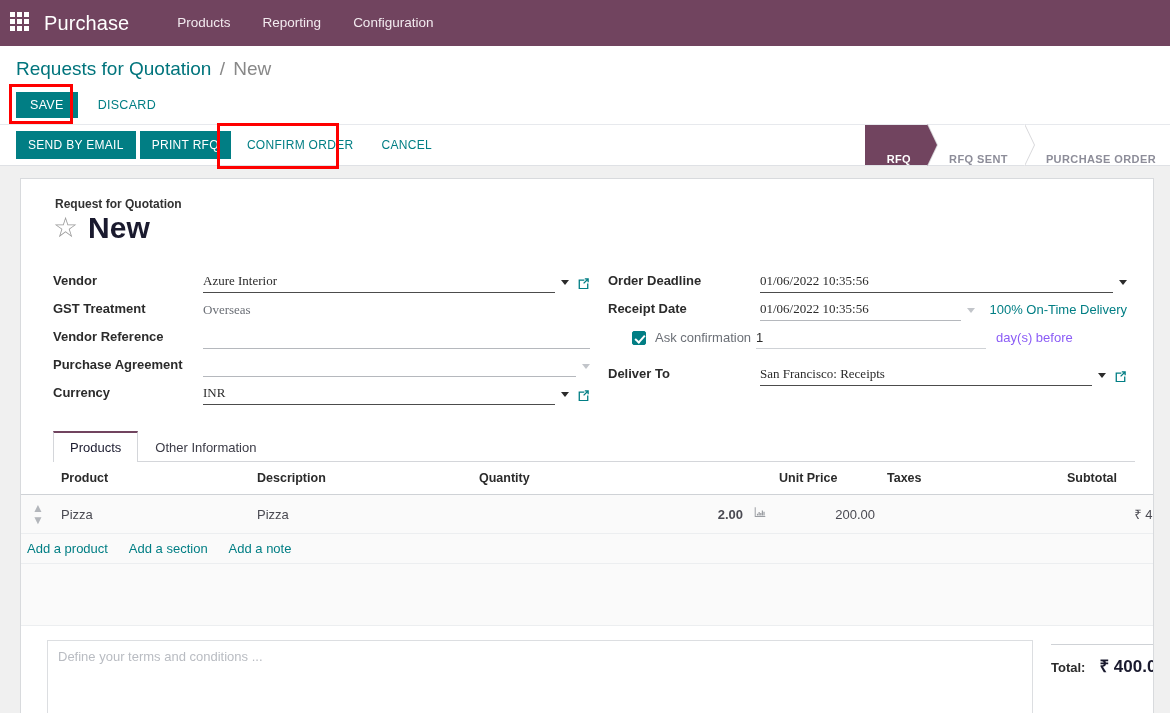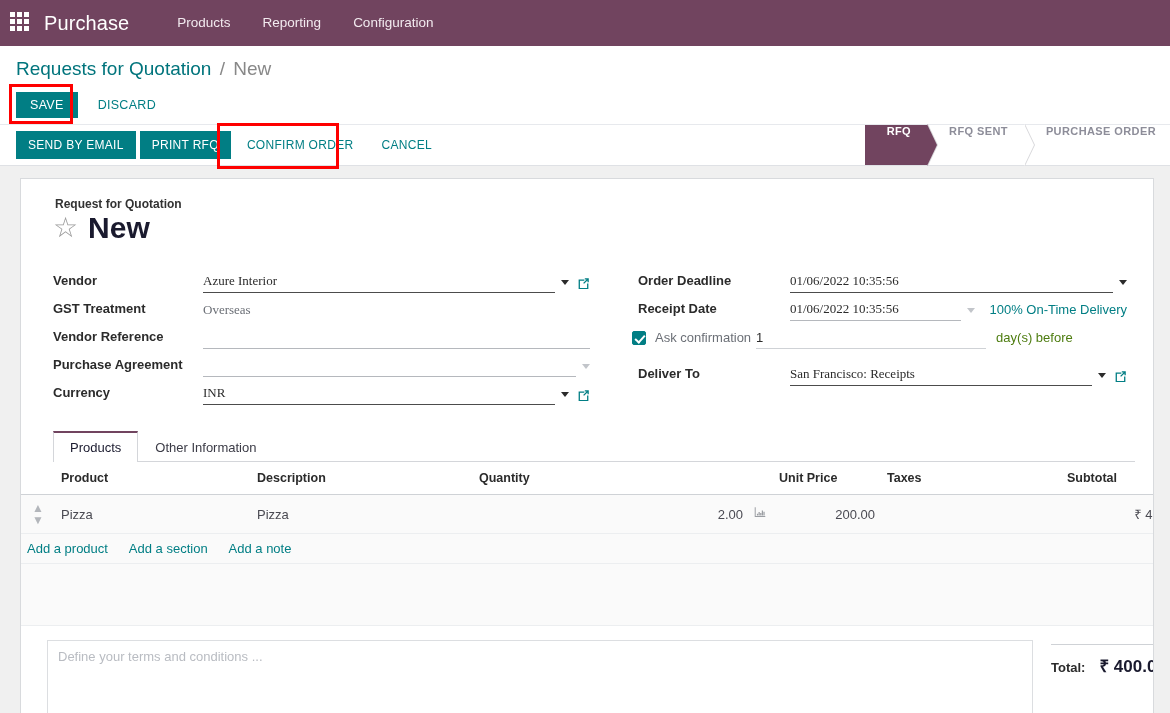"RFQ" .stage { align-items: flex-start -> flex-end }
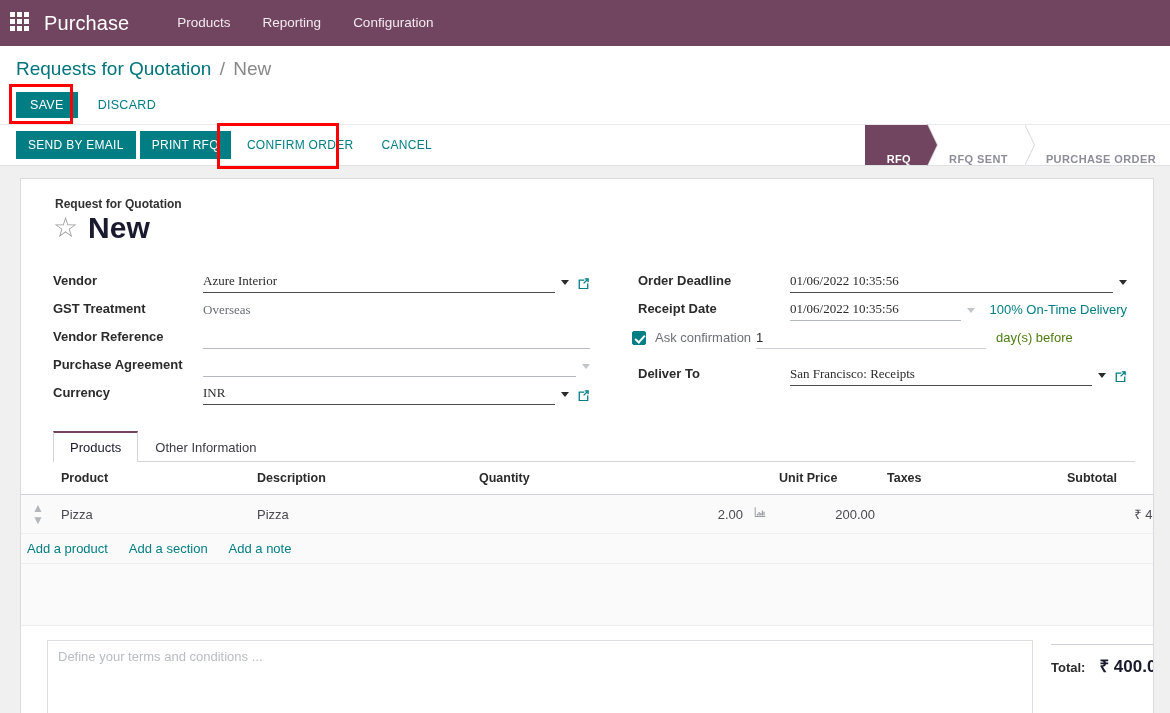"Order Deadline" .col.right .flabel { margin-left: 30px -> none }
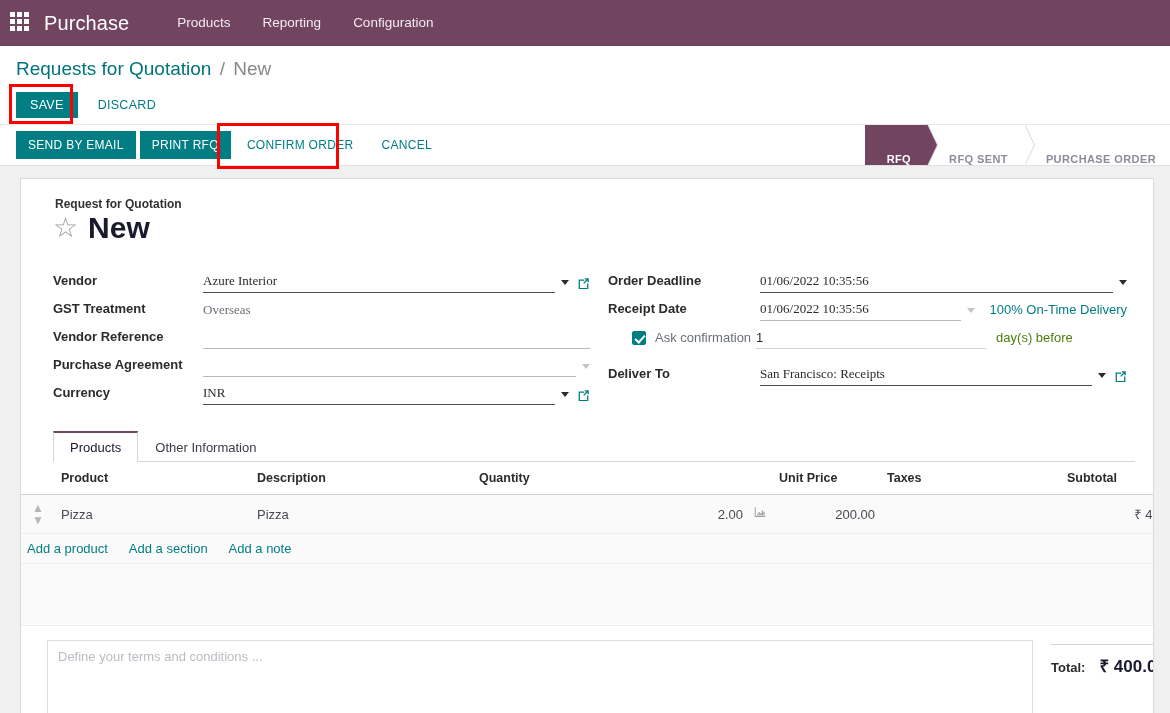"day(s) before" .days-after { color: #4d7c0f -> #8b5cf6 }
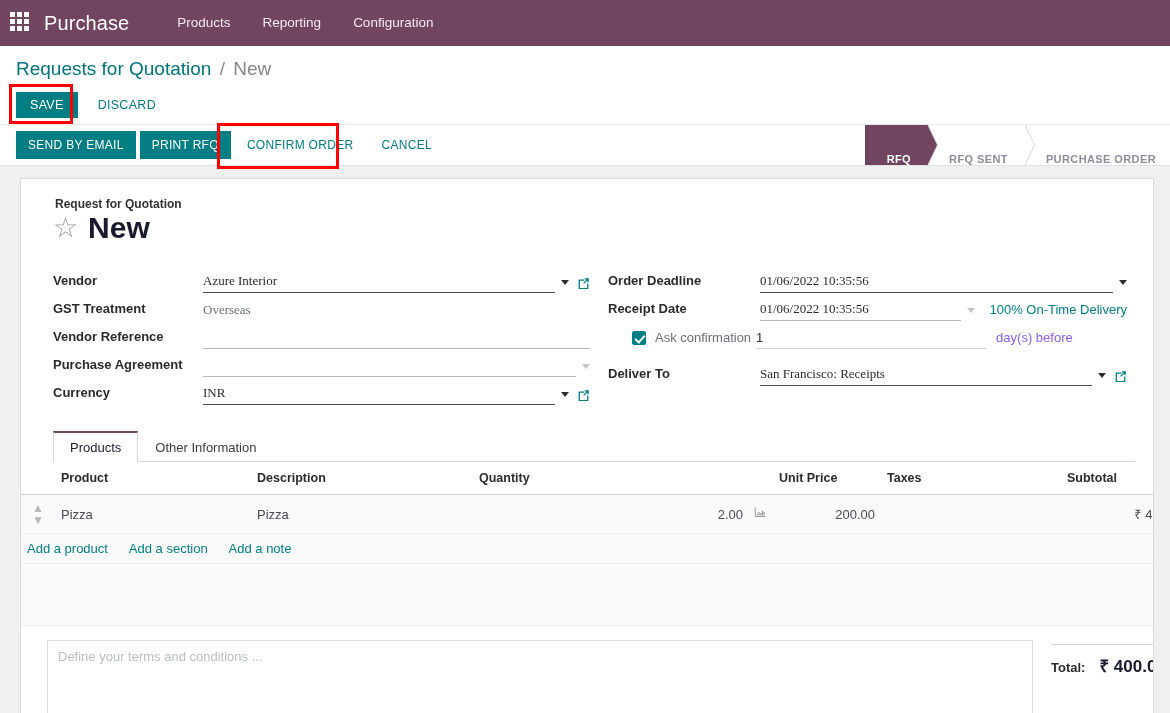"2.00" td.c-qty { font-weight: none -> bold }
